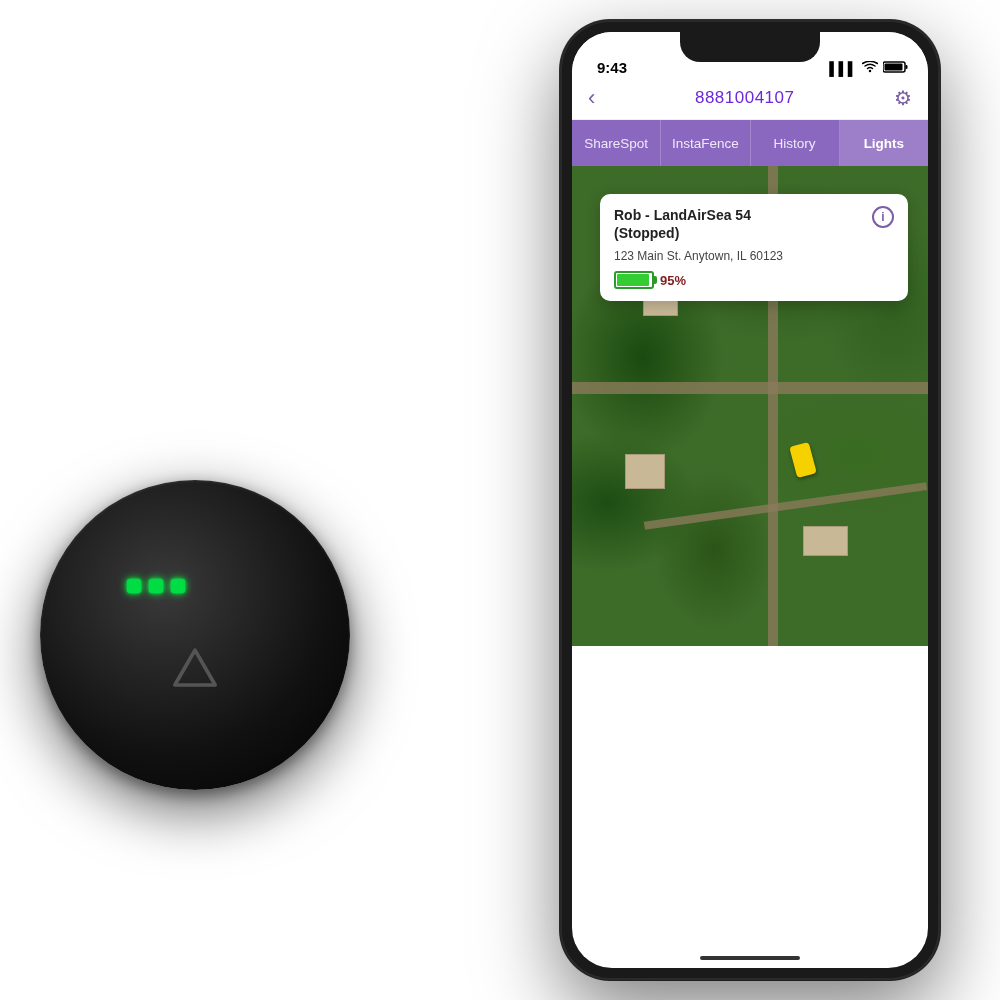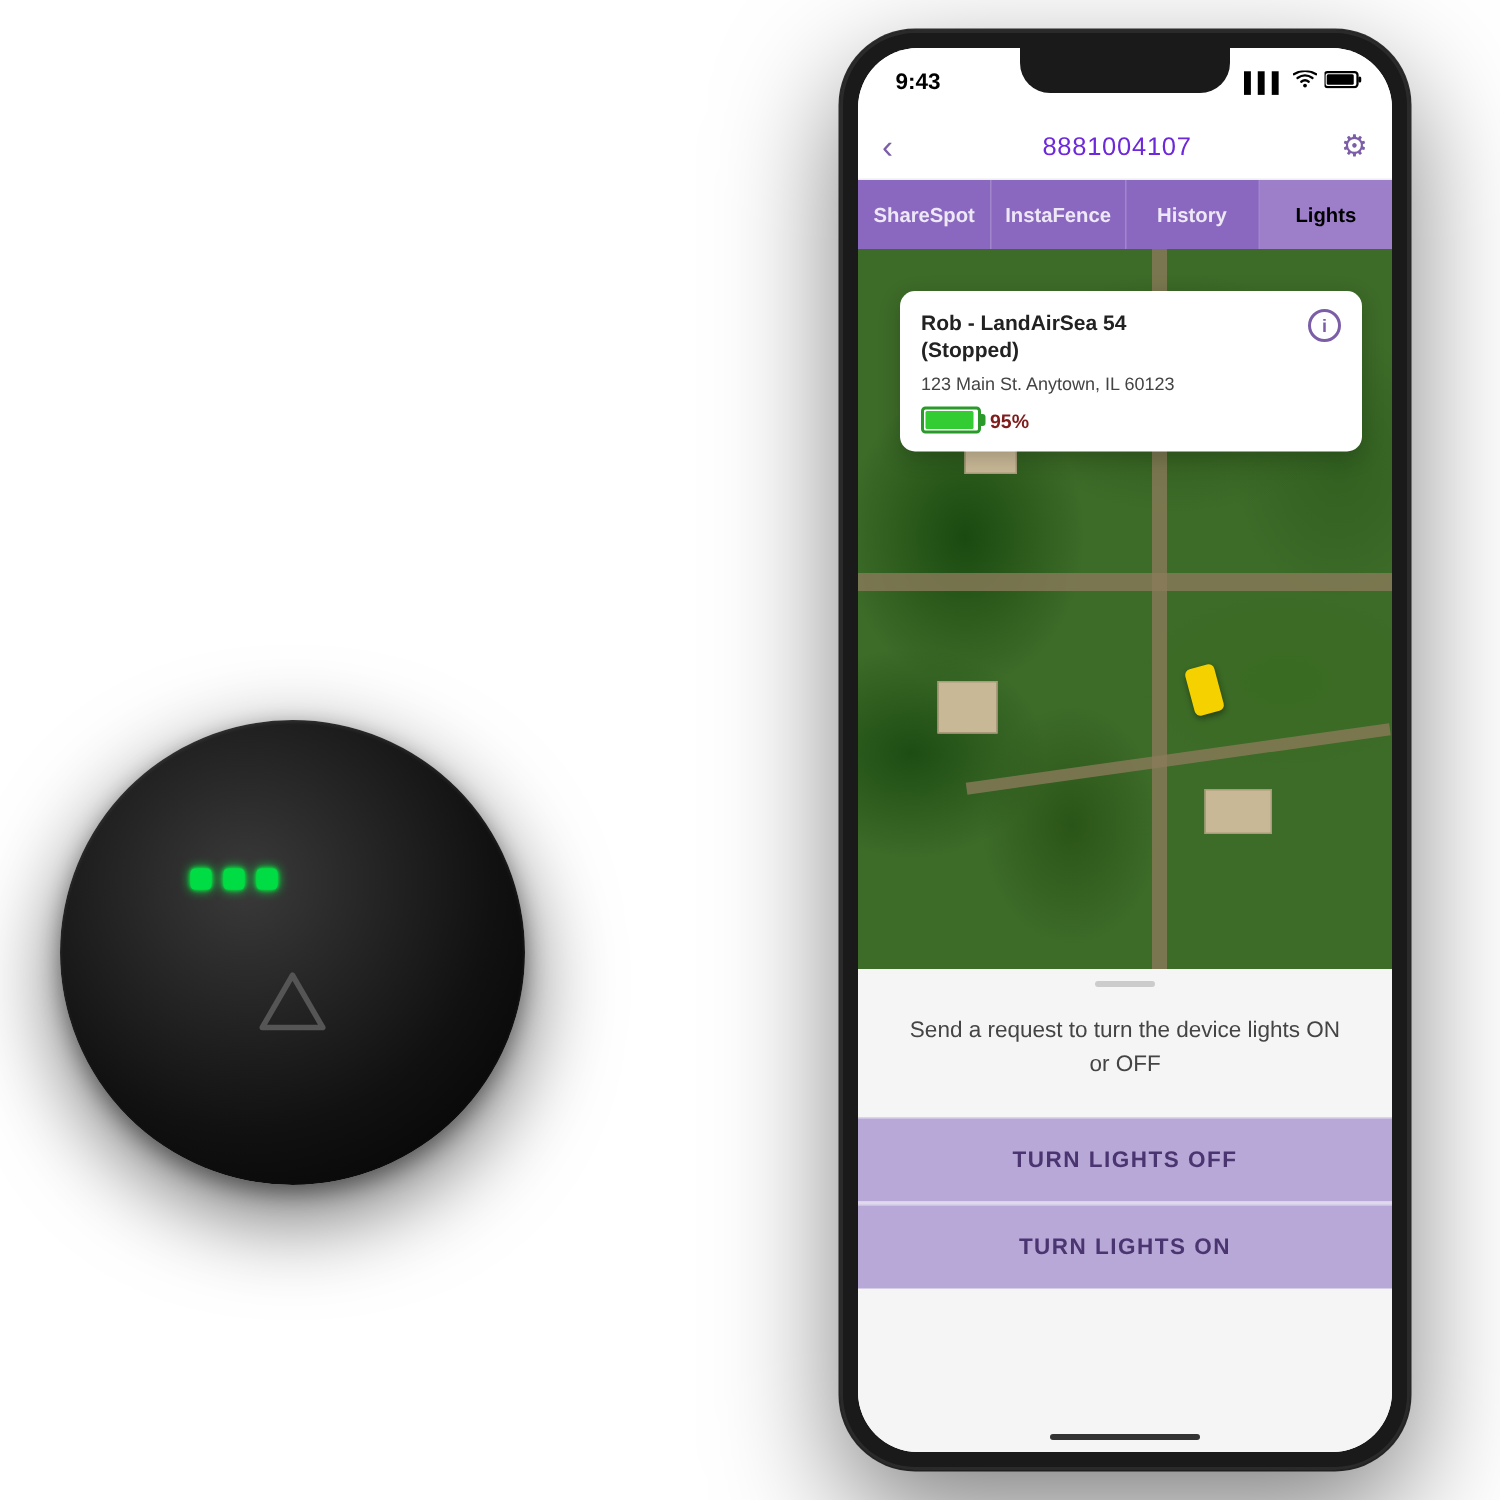"9:43" .status-bar { align-items: center -> flex-end }
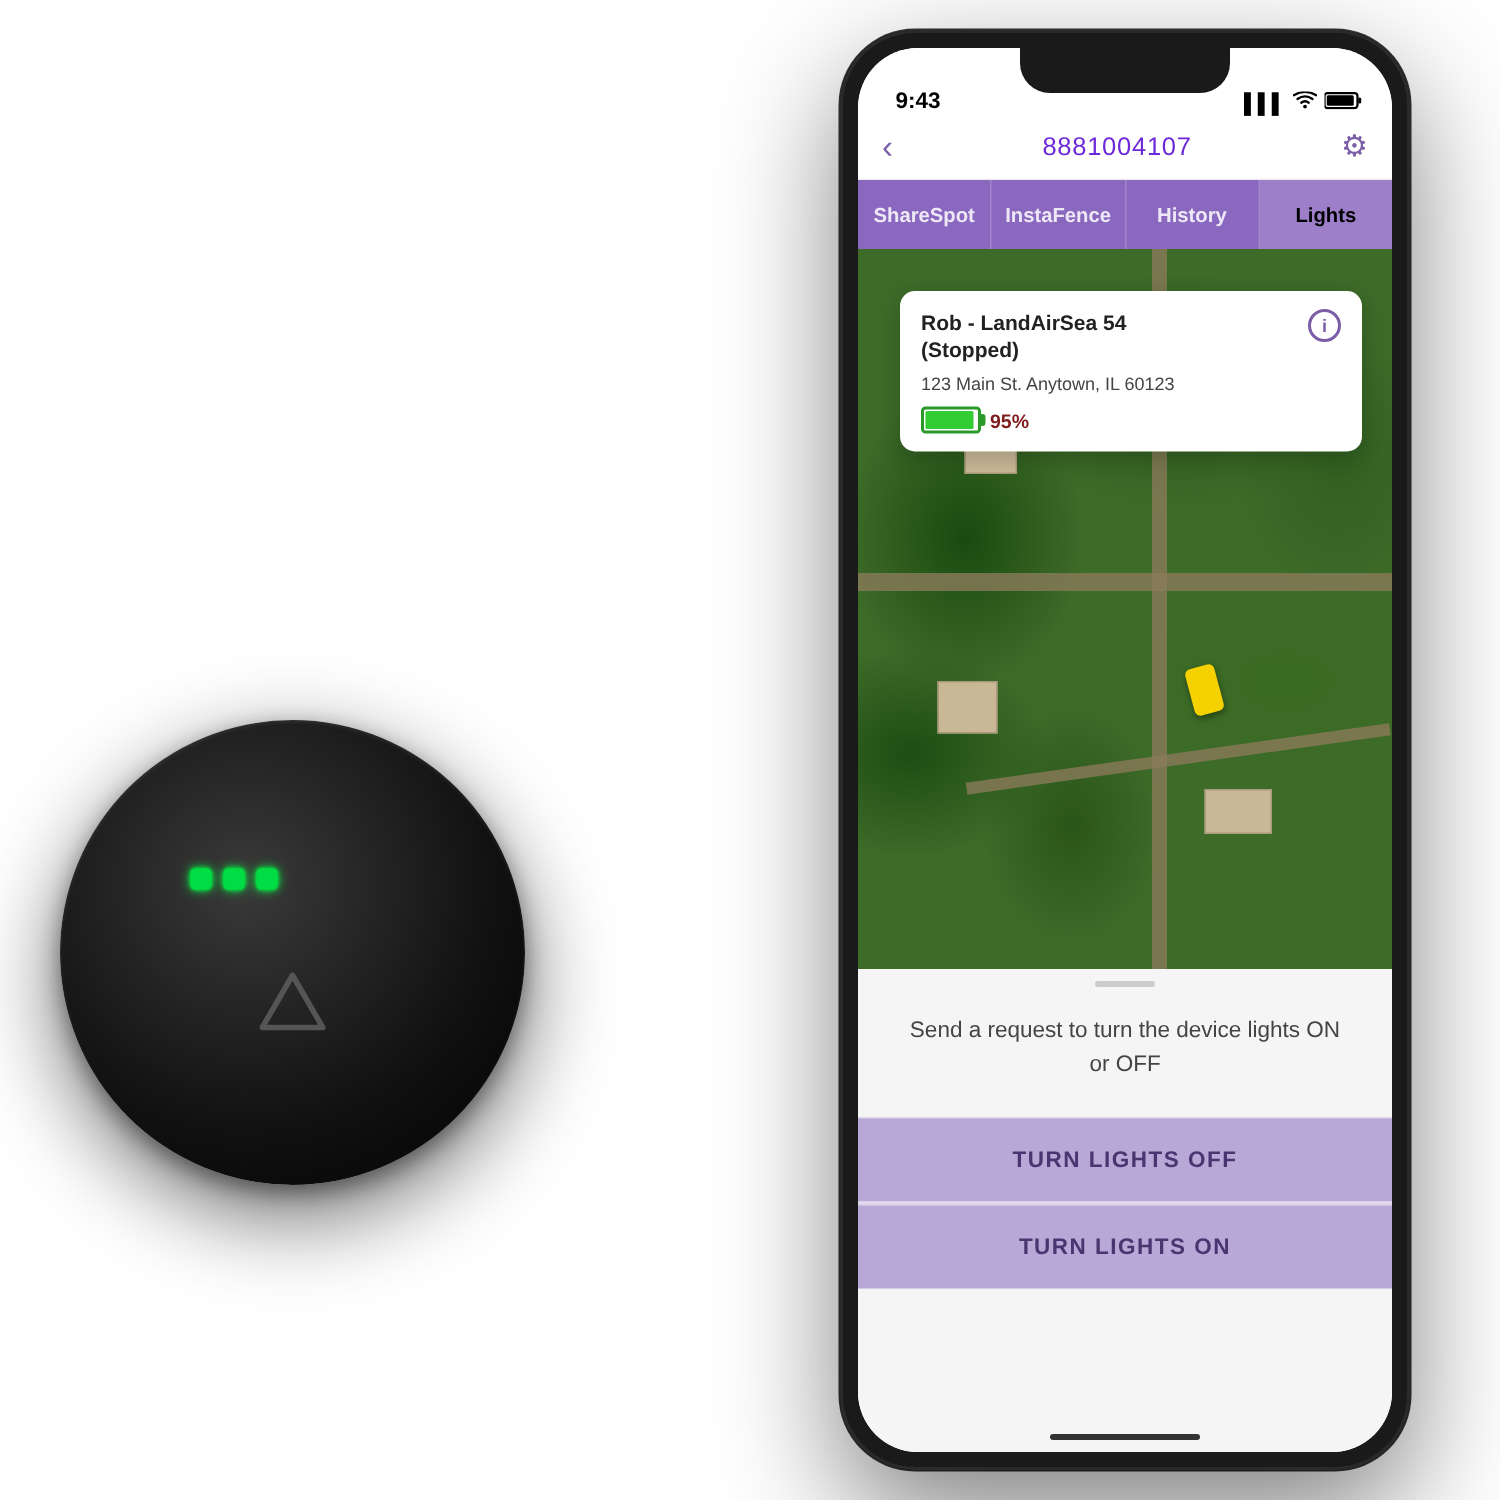"ShareSpot" .tab { font-weight: 700 -> 400 }
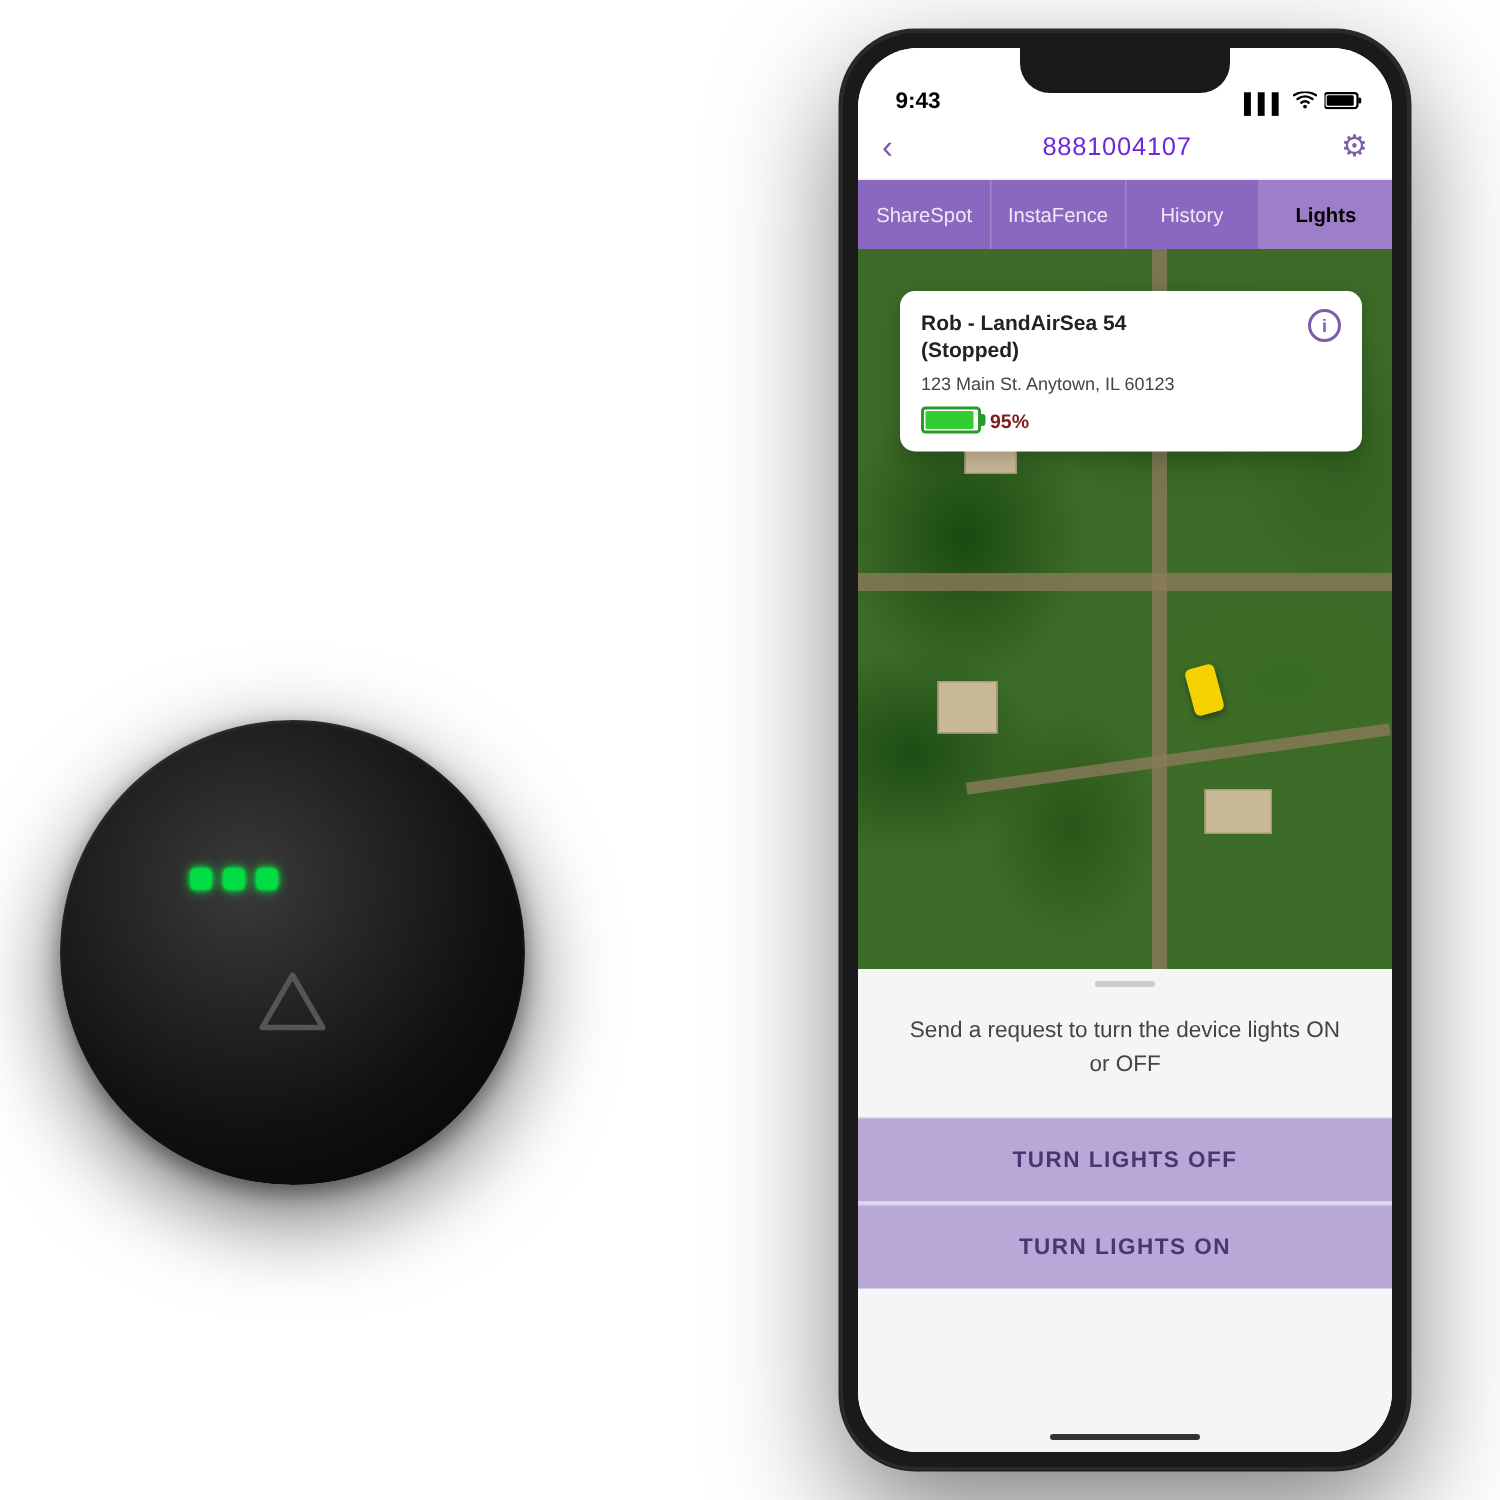"Lights" .tab:last-child { color: #000000 -> #ffffff }
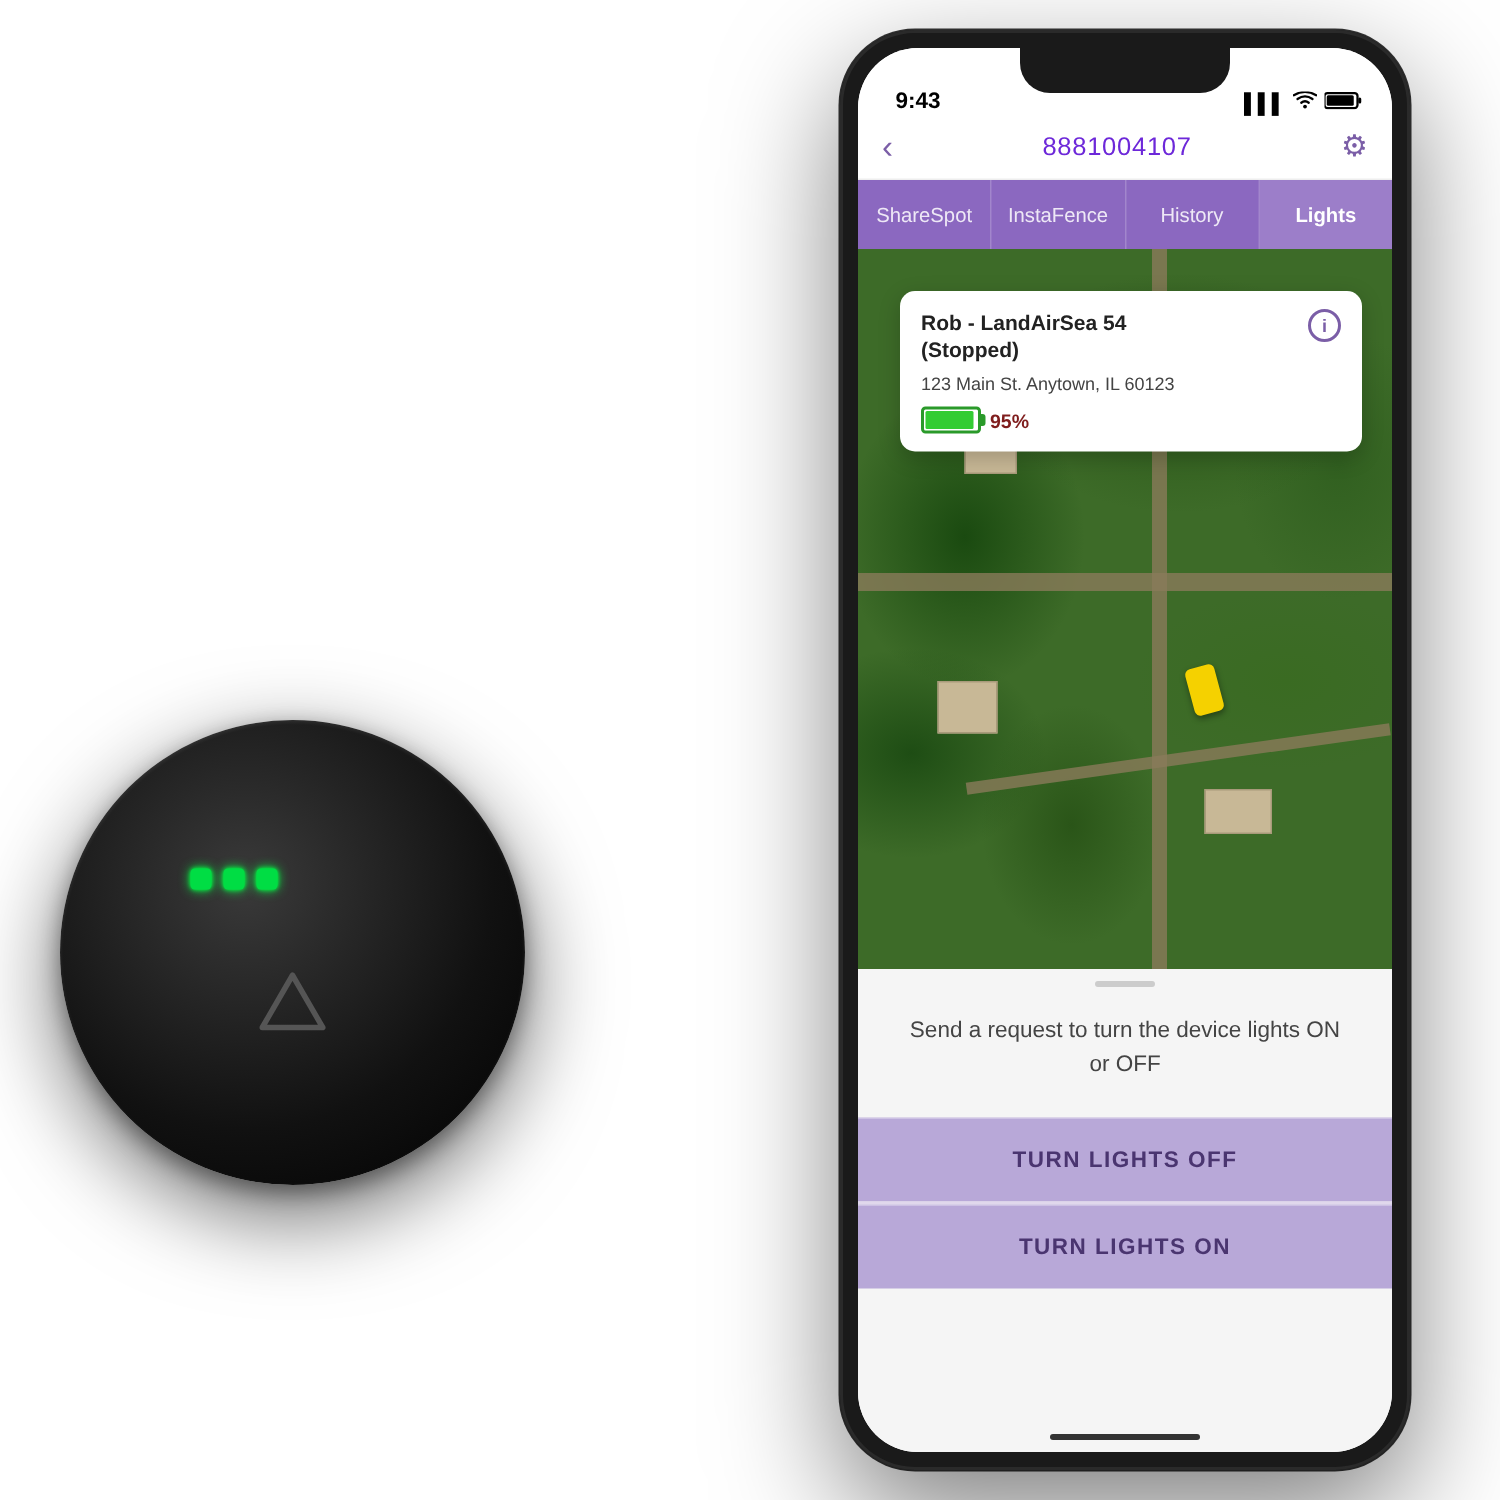"Send a request to turn" div.bottom-section { html: <div> <div></div> <div>Send a request to turn the device lights ON or OFF</div> <div> <span>TURN LIGHTS OFF</span> </div> <div></div> <div> <span>TURN LIGHTS ON</span> </div> </div> -> none }
